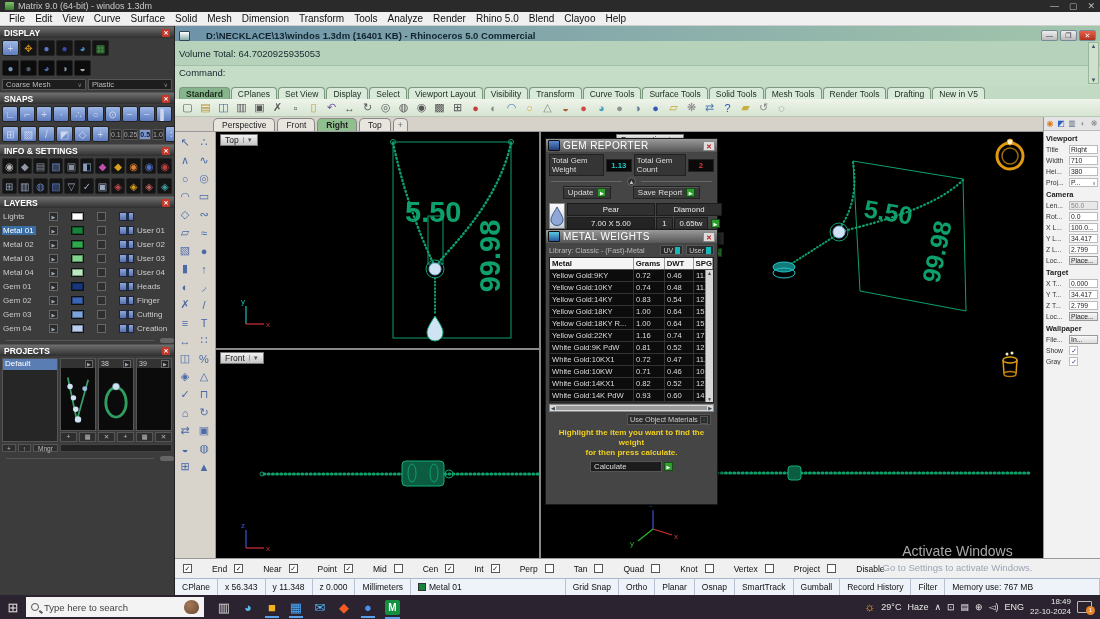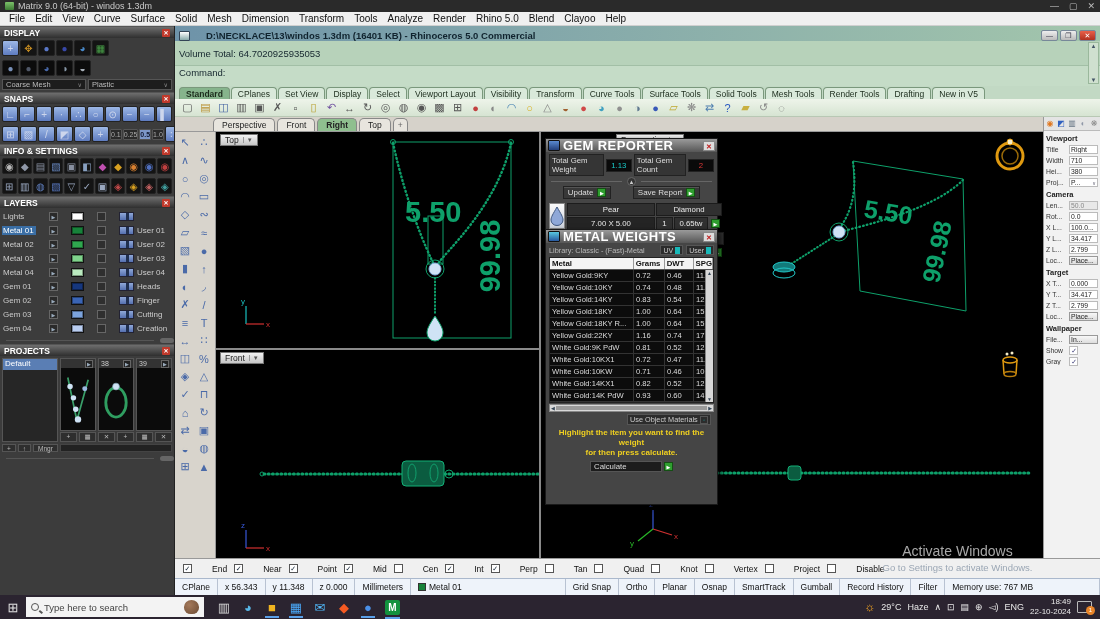"GEM REPORTER" .dtext { font-size: 13px -> 10px; font-weight: bold -> normal }
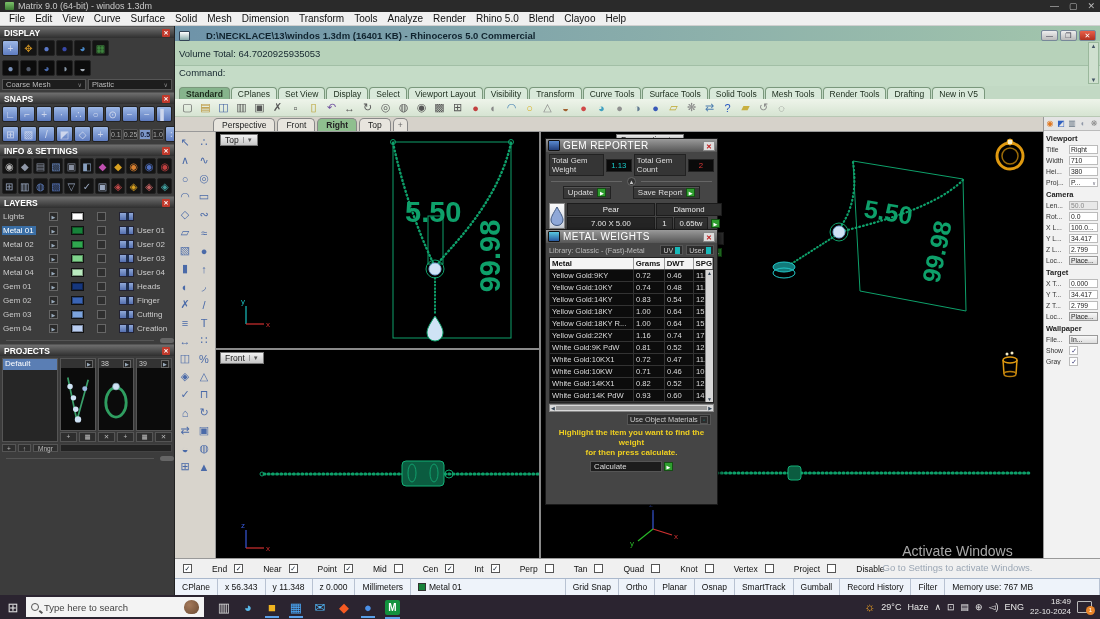"1.13" .gr-val { font-weight: normal -> bold }
